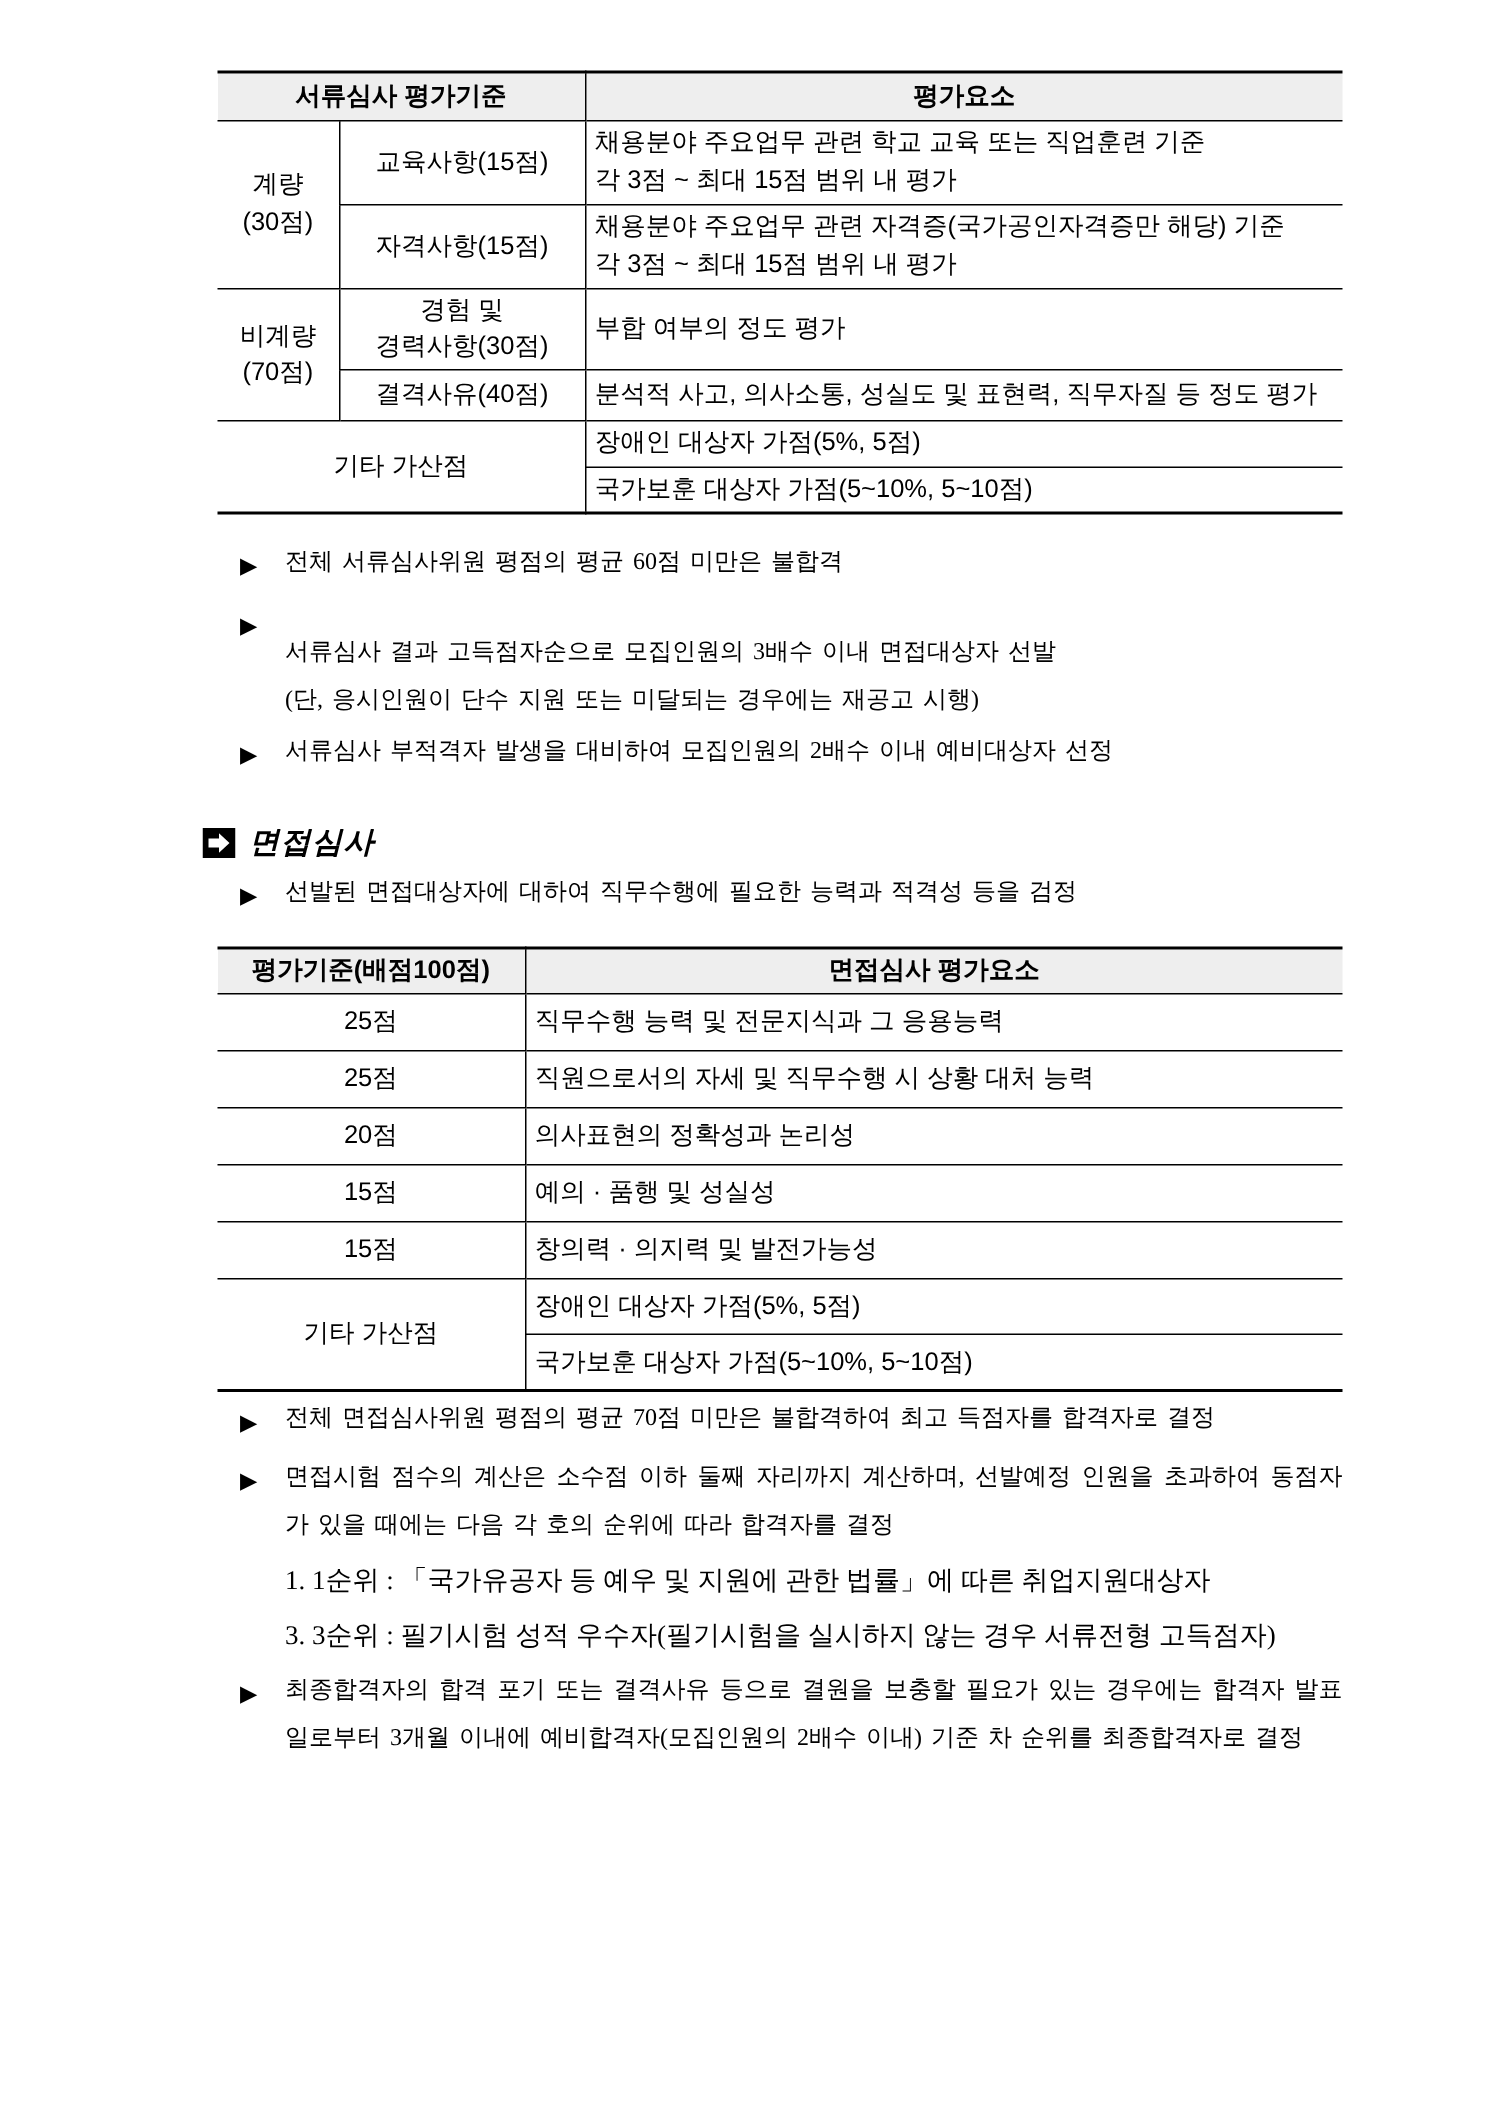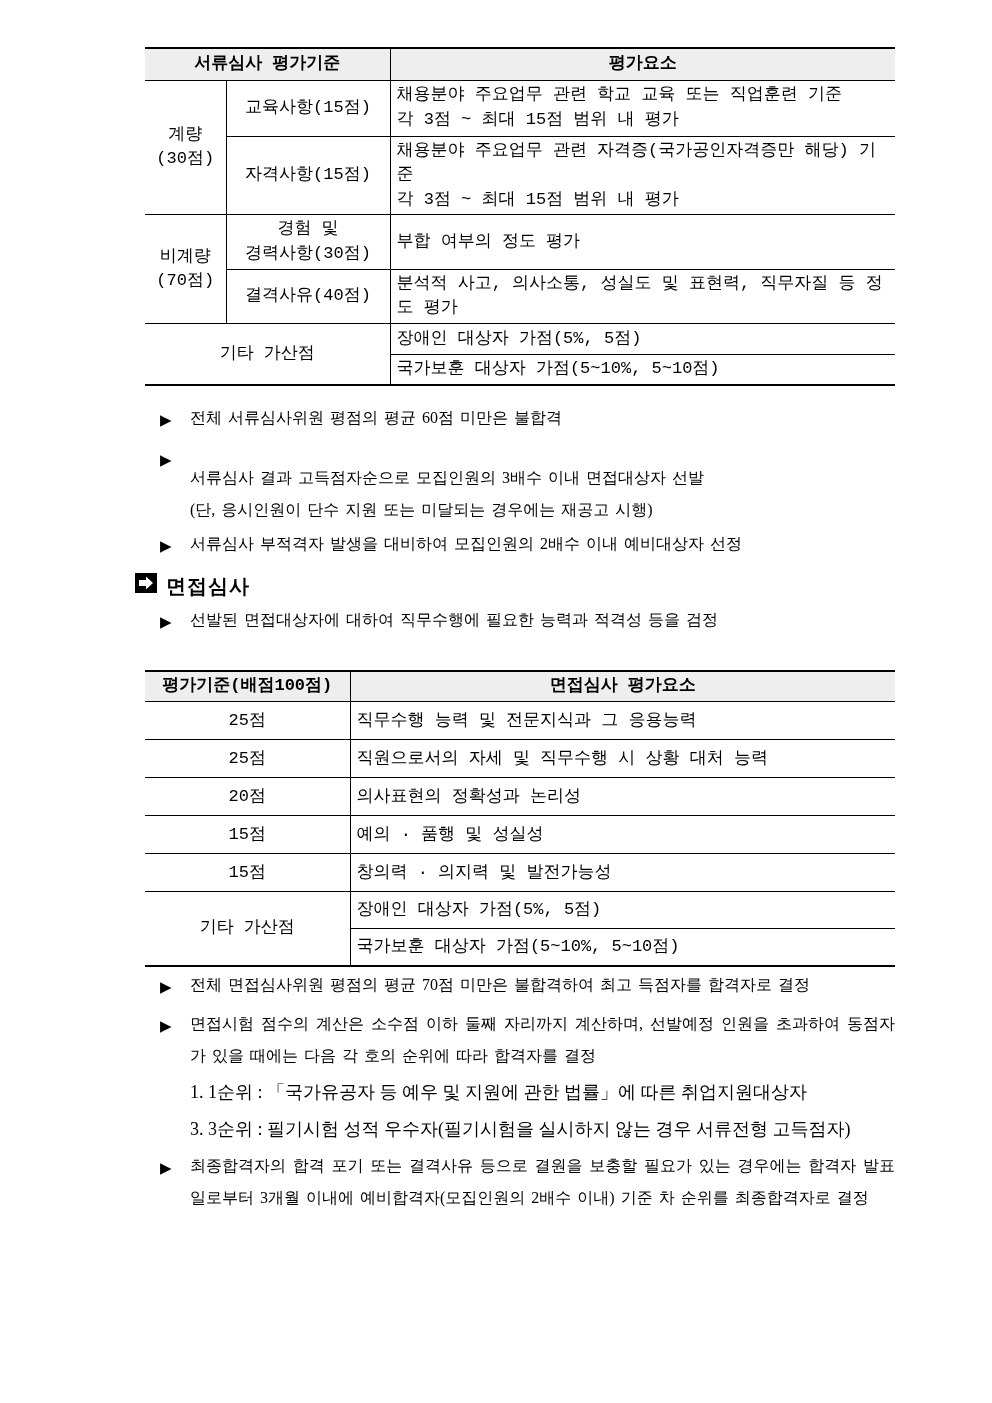"서류심사 평가기준" table.tbl { font-family: Liberation Mono, monospace -> Liberation Sans, sans-serif }
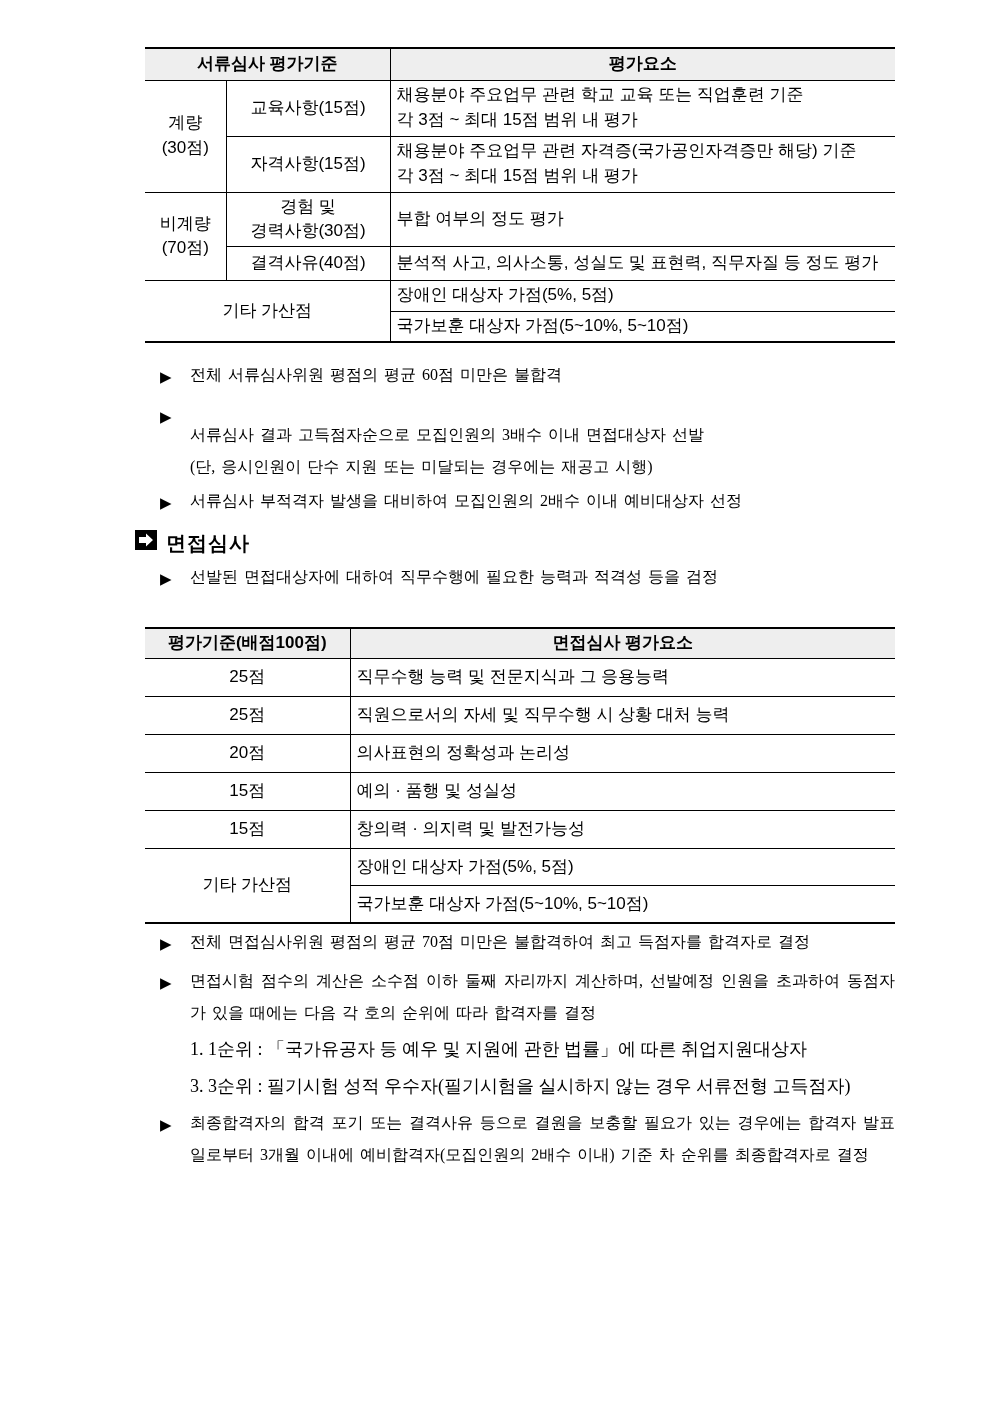"면접심사" .section { align-items: flex-start -> center; font-style: none -> italic; margin: 8px 0 4px -10px -> 26px 0 4px -10px }
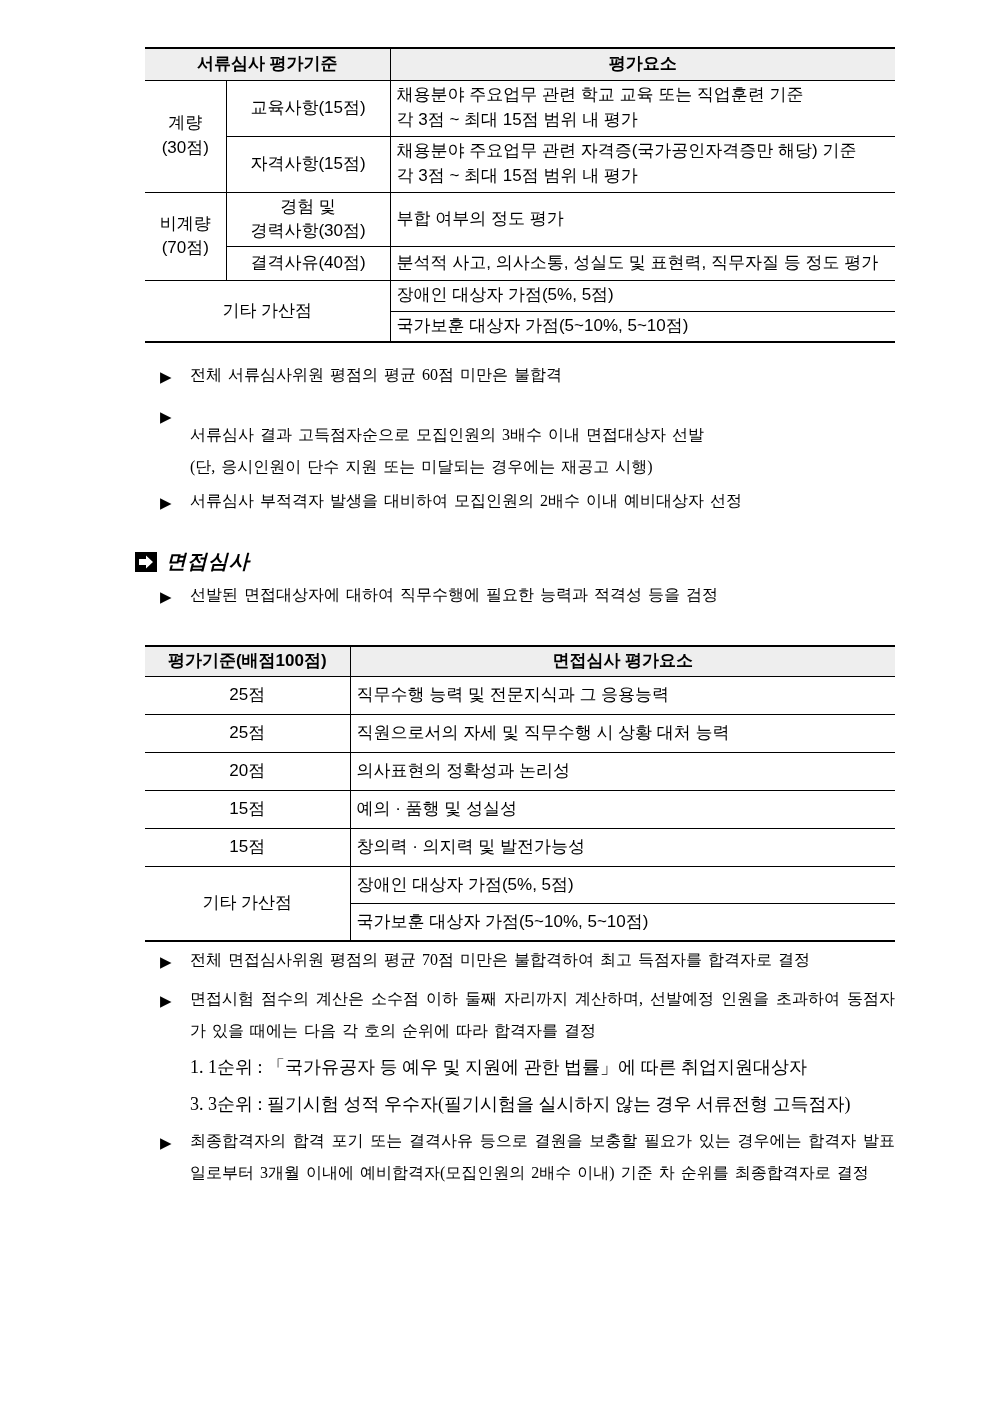"평가기준(배점100점)" .tbl-gap { margin-top: 28px -> 14px }
